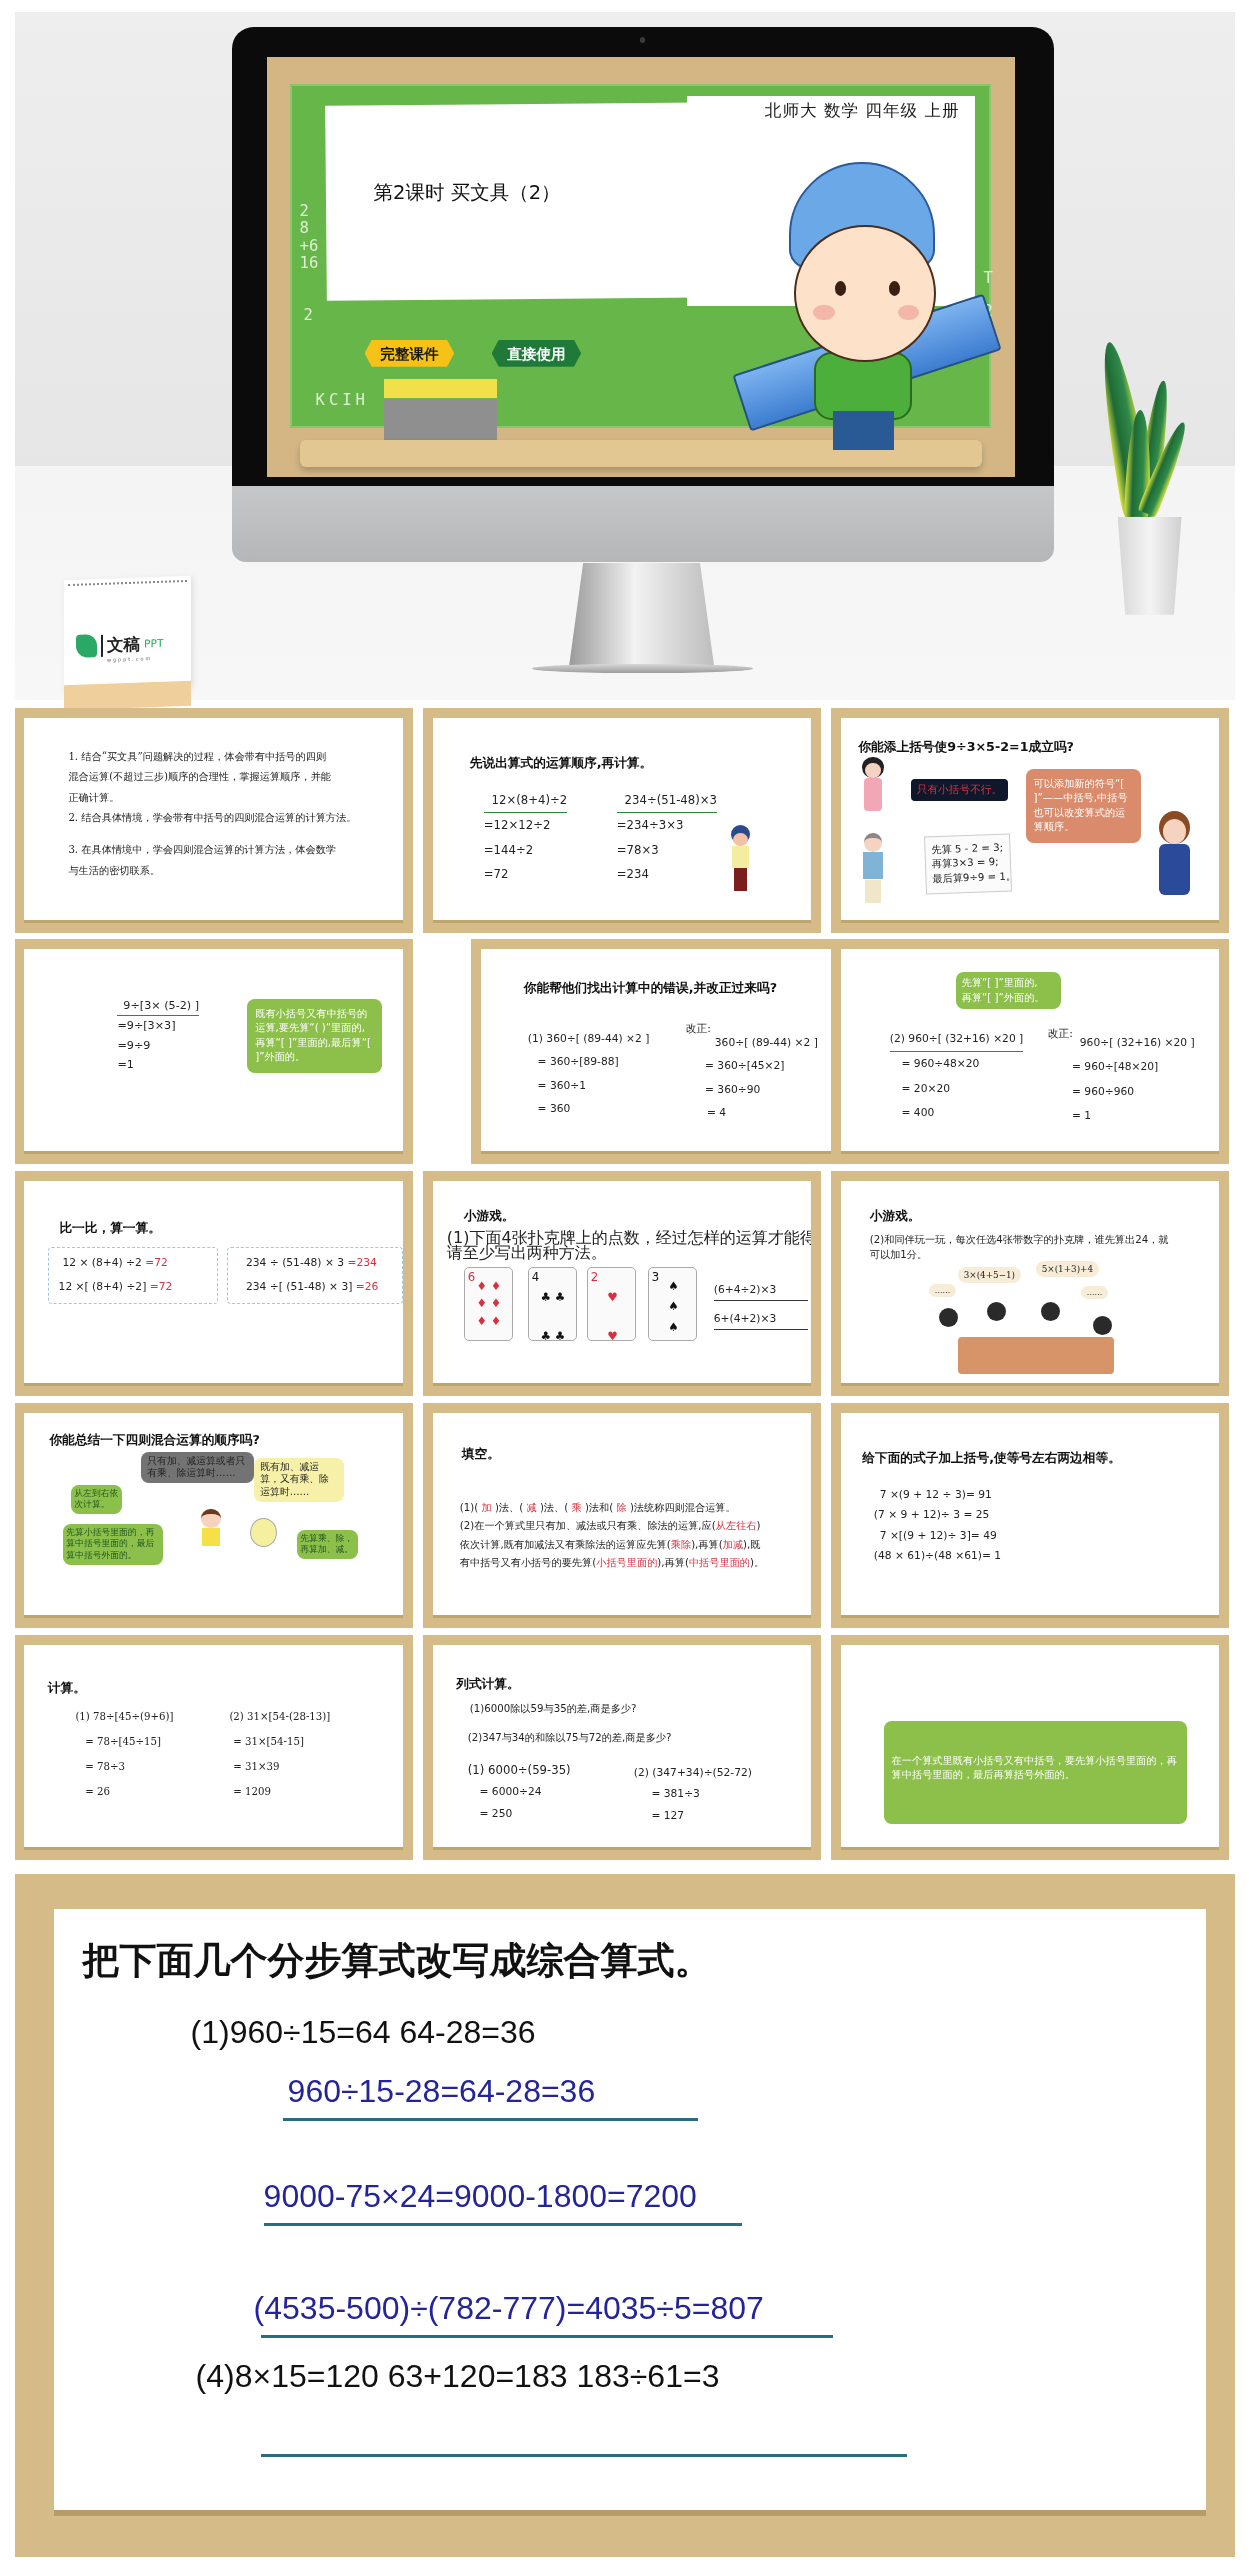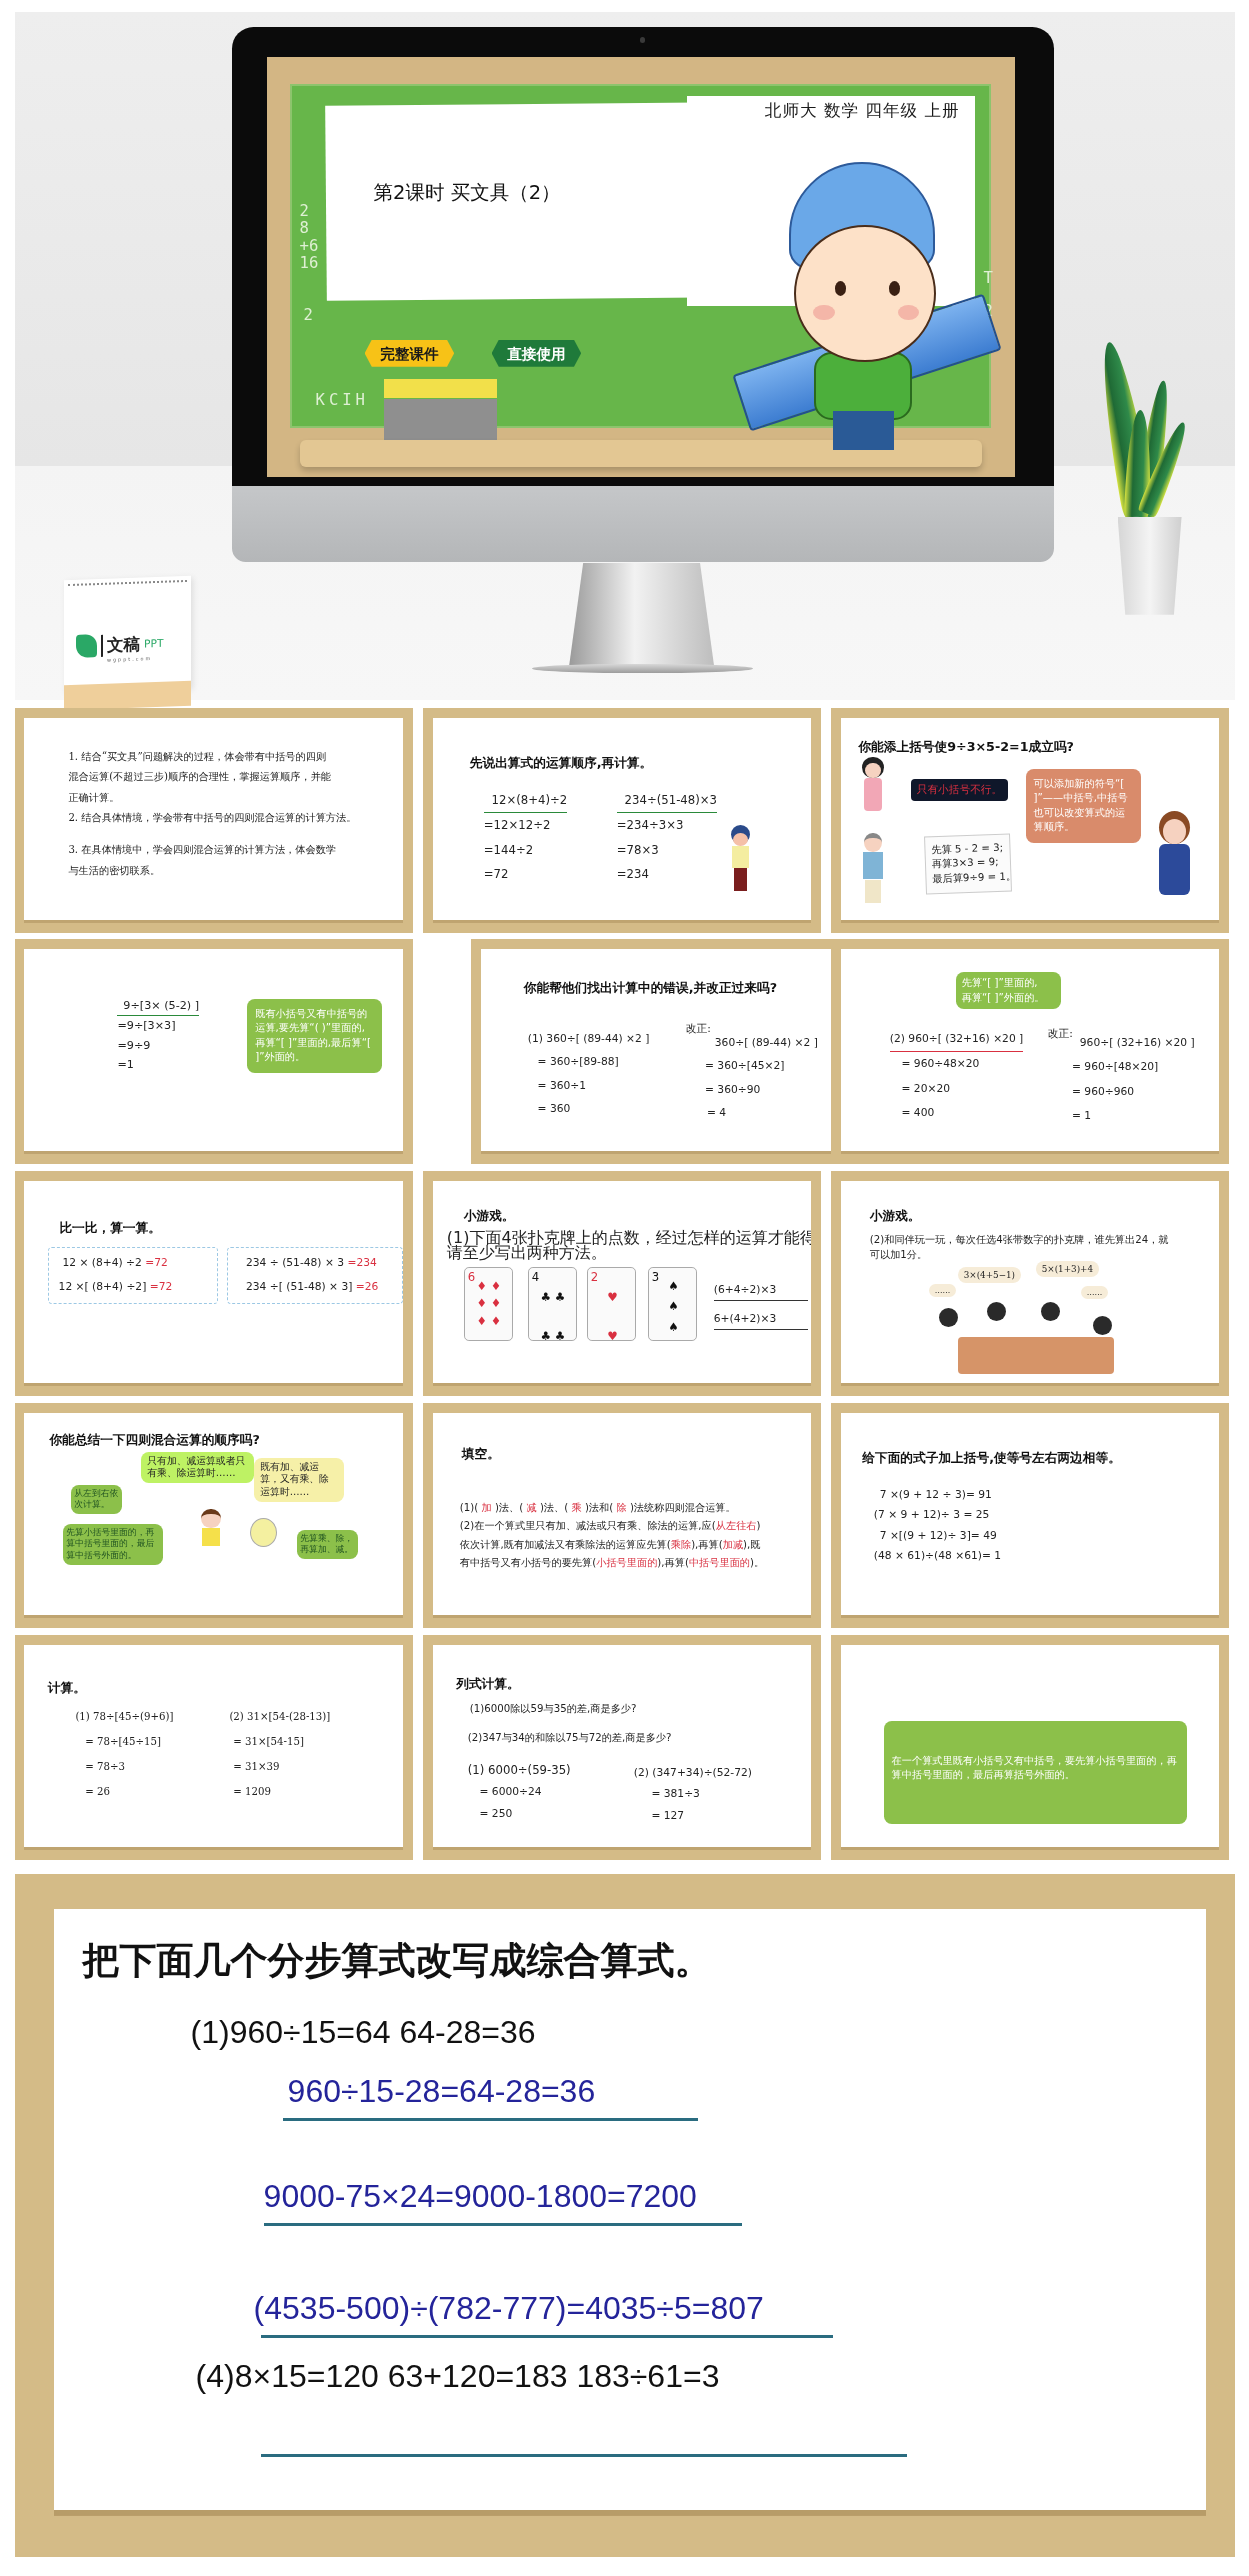"只有加、减运算或者只有乘、除运算时……" div.green-box { background: #bef264 -> #737373 }
